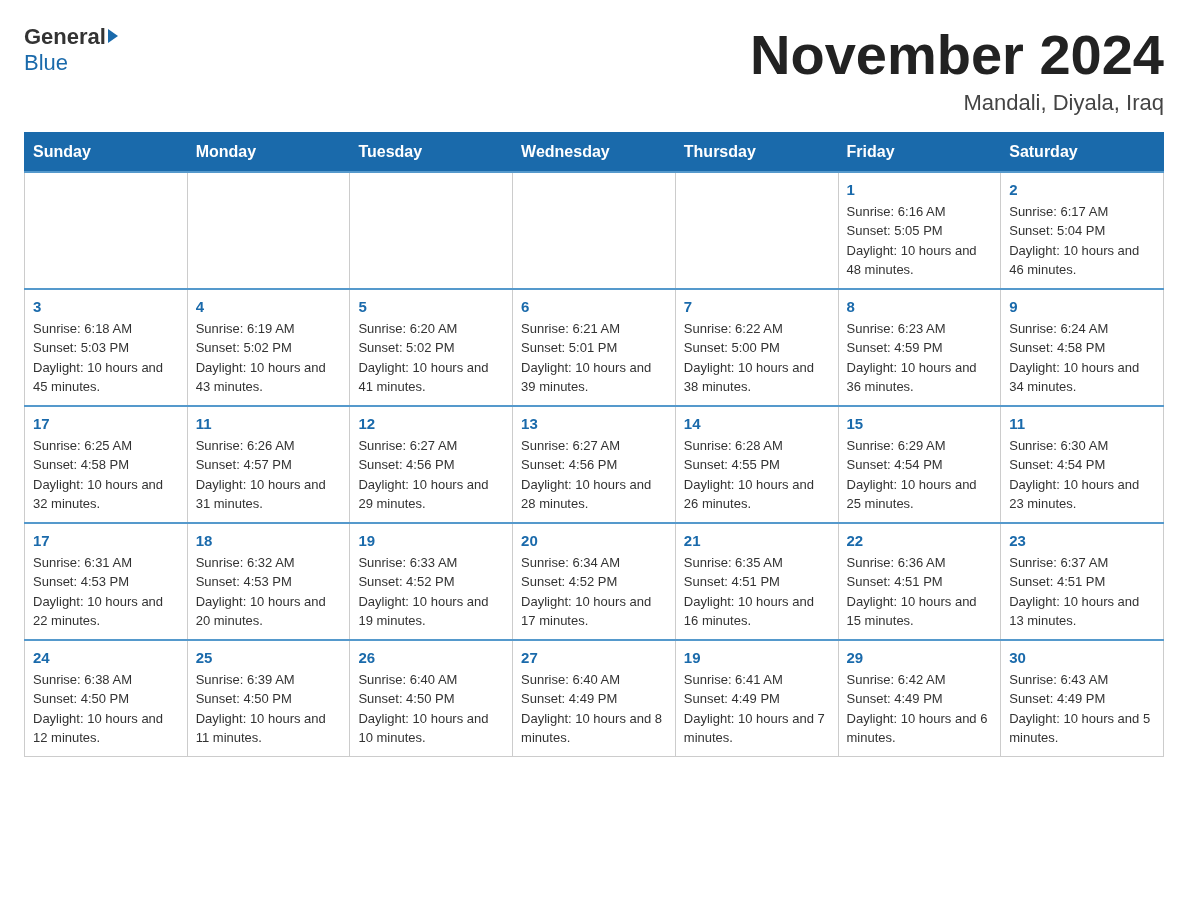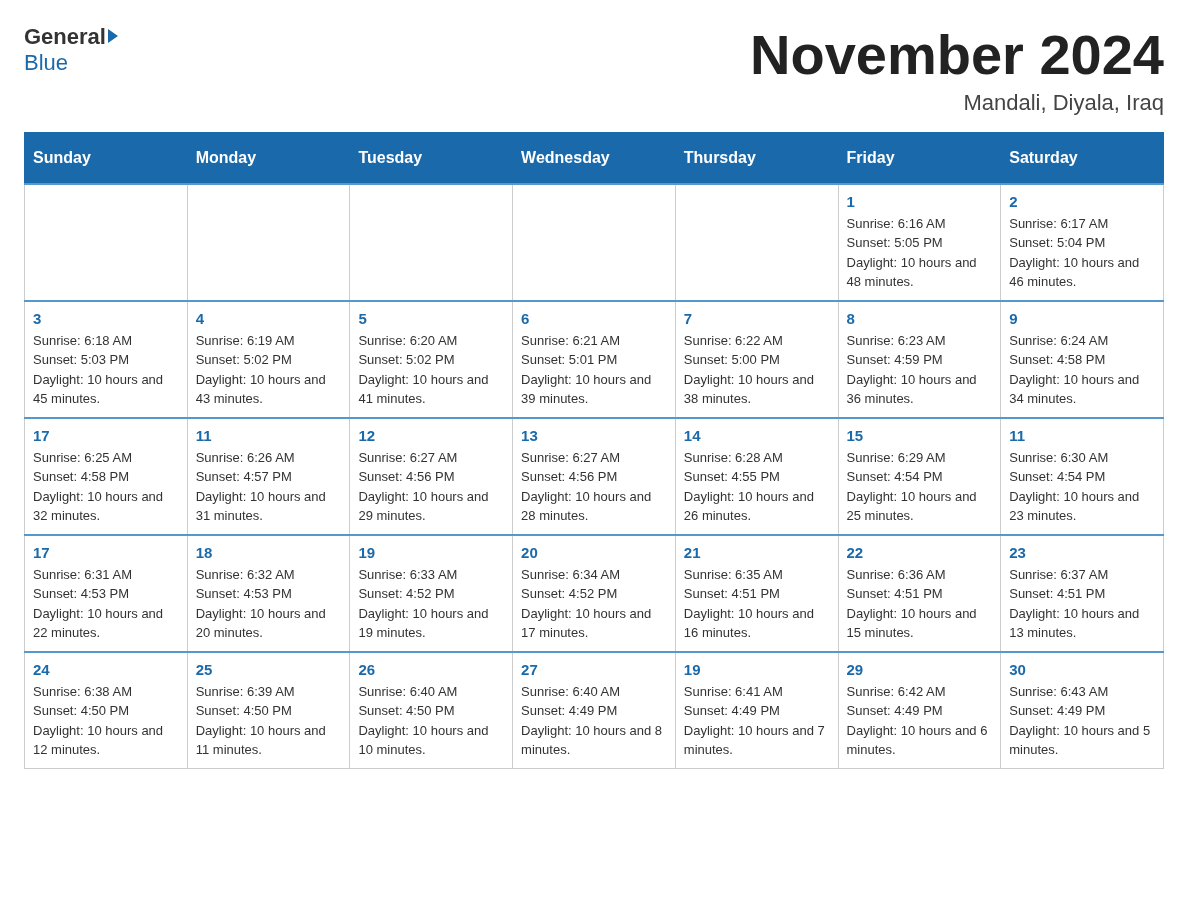"Sunday" .calendar th { padding: 16px 8px -> 10px 8px }
